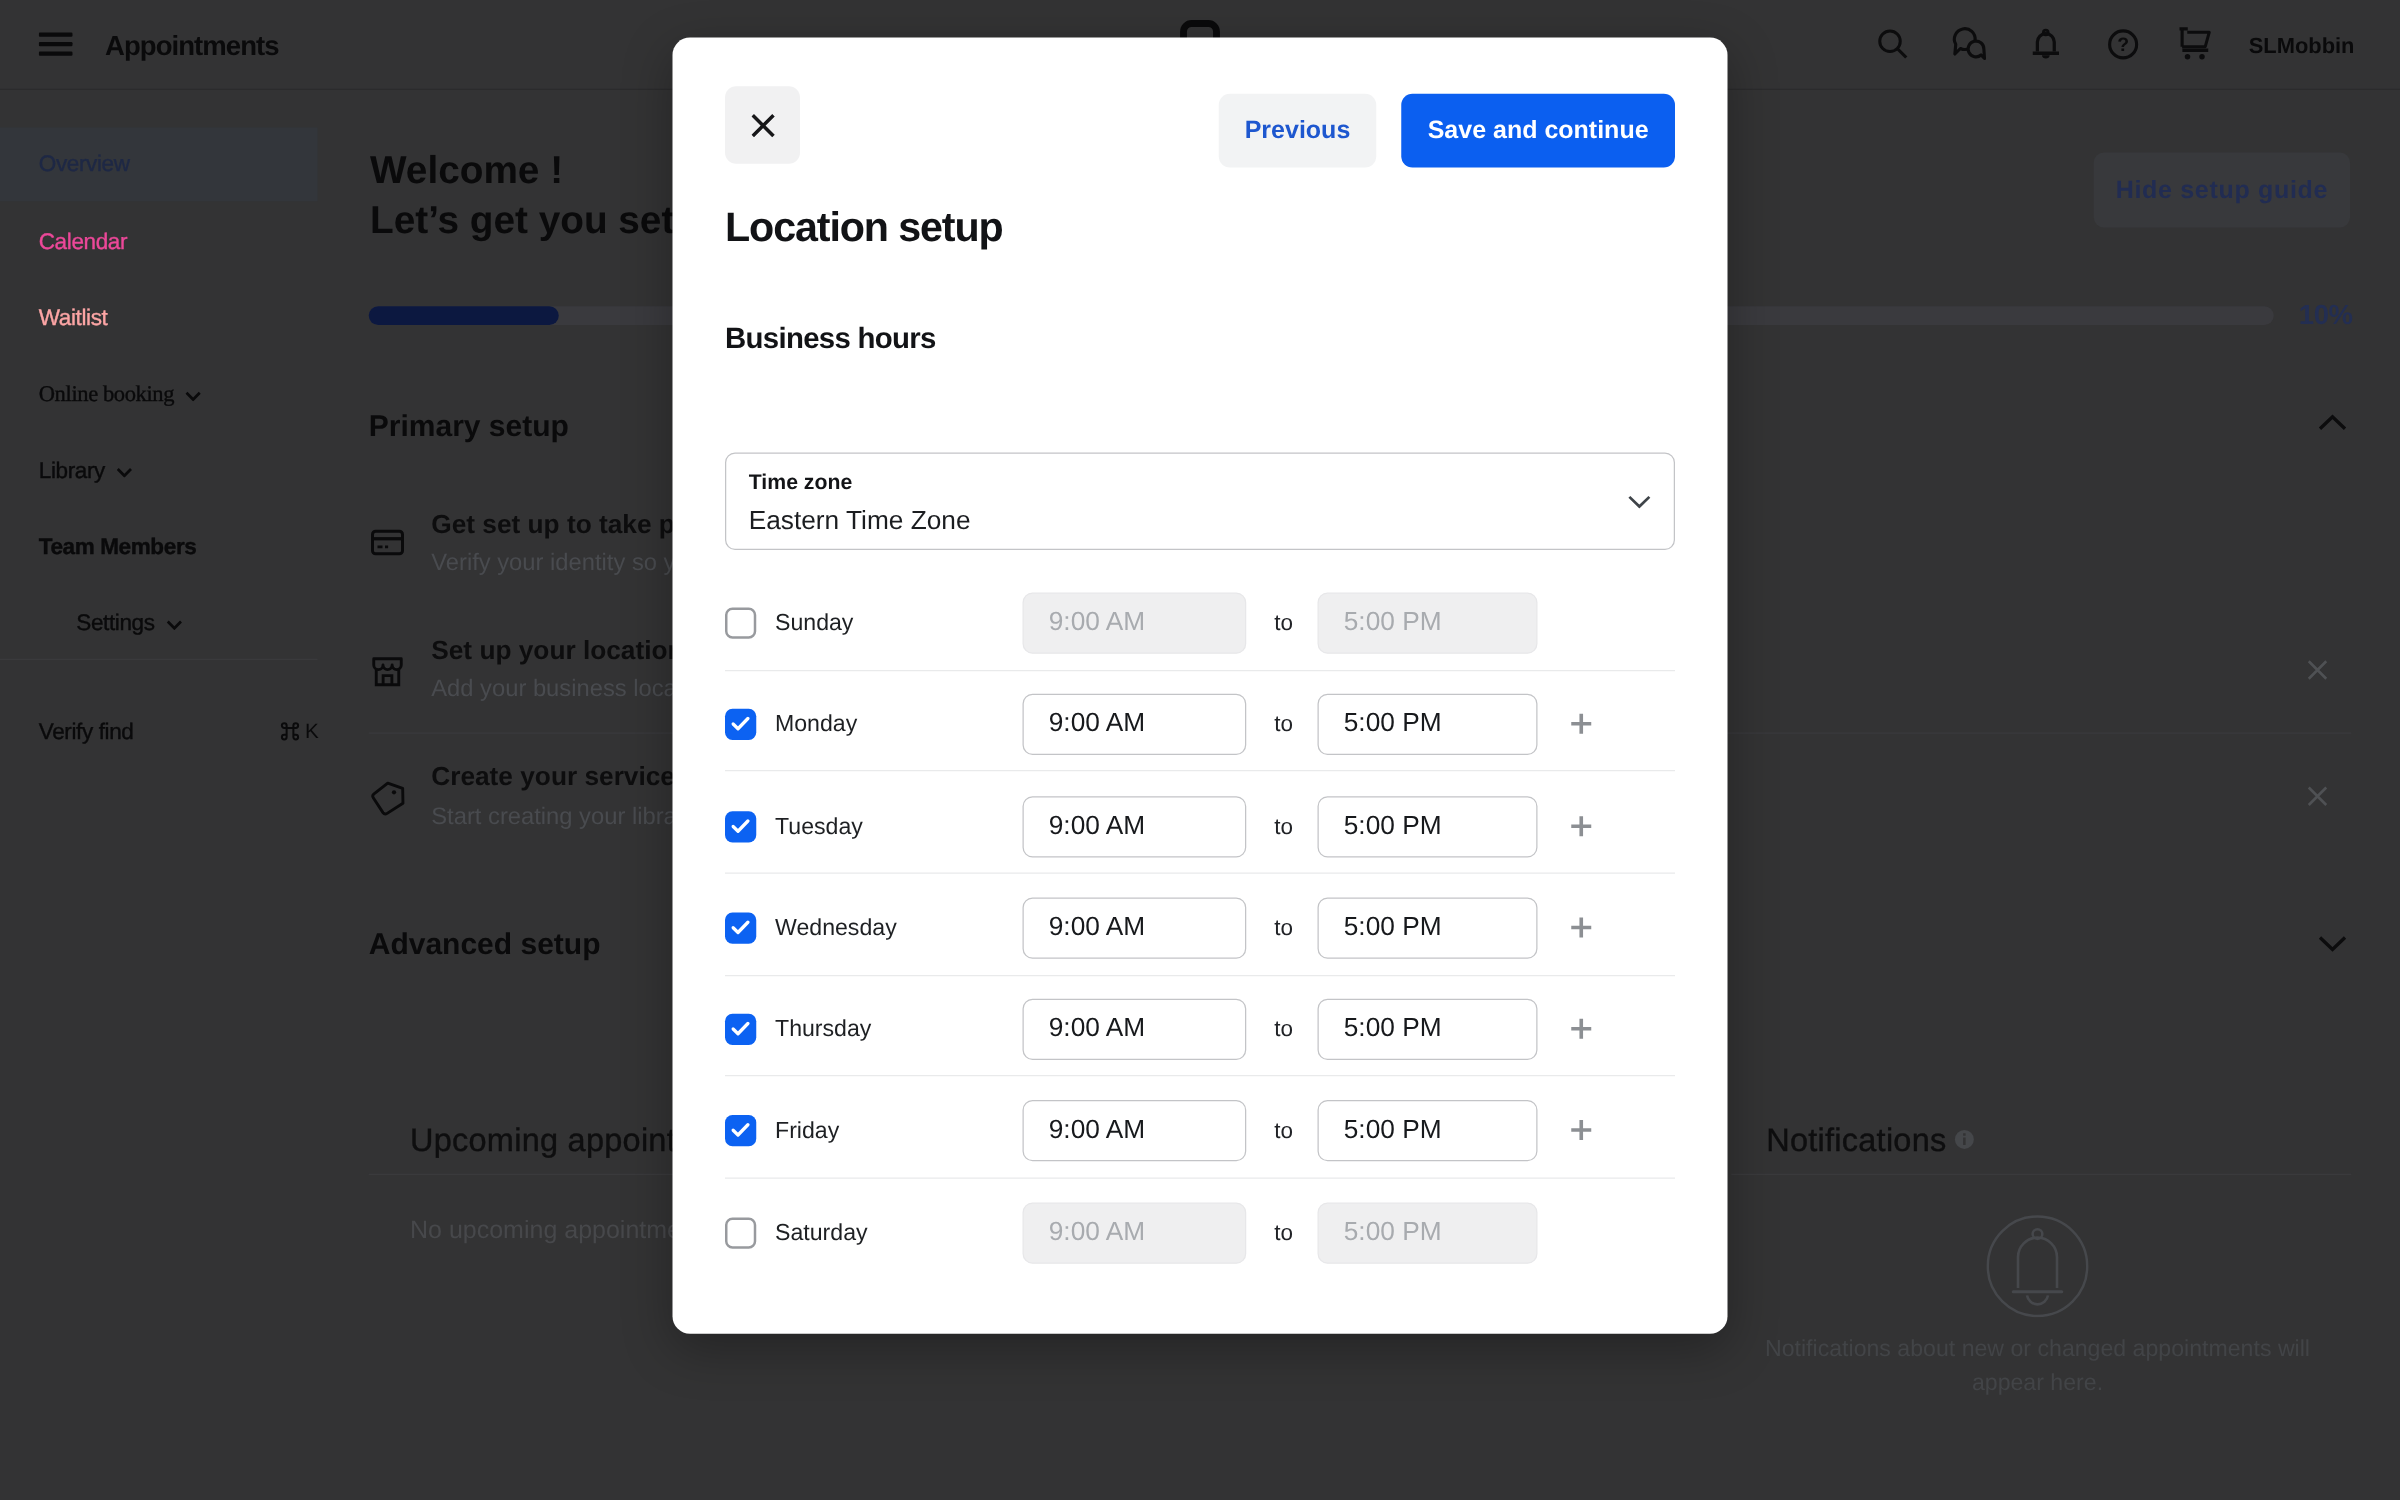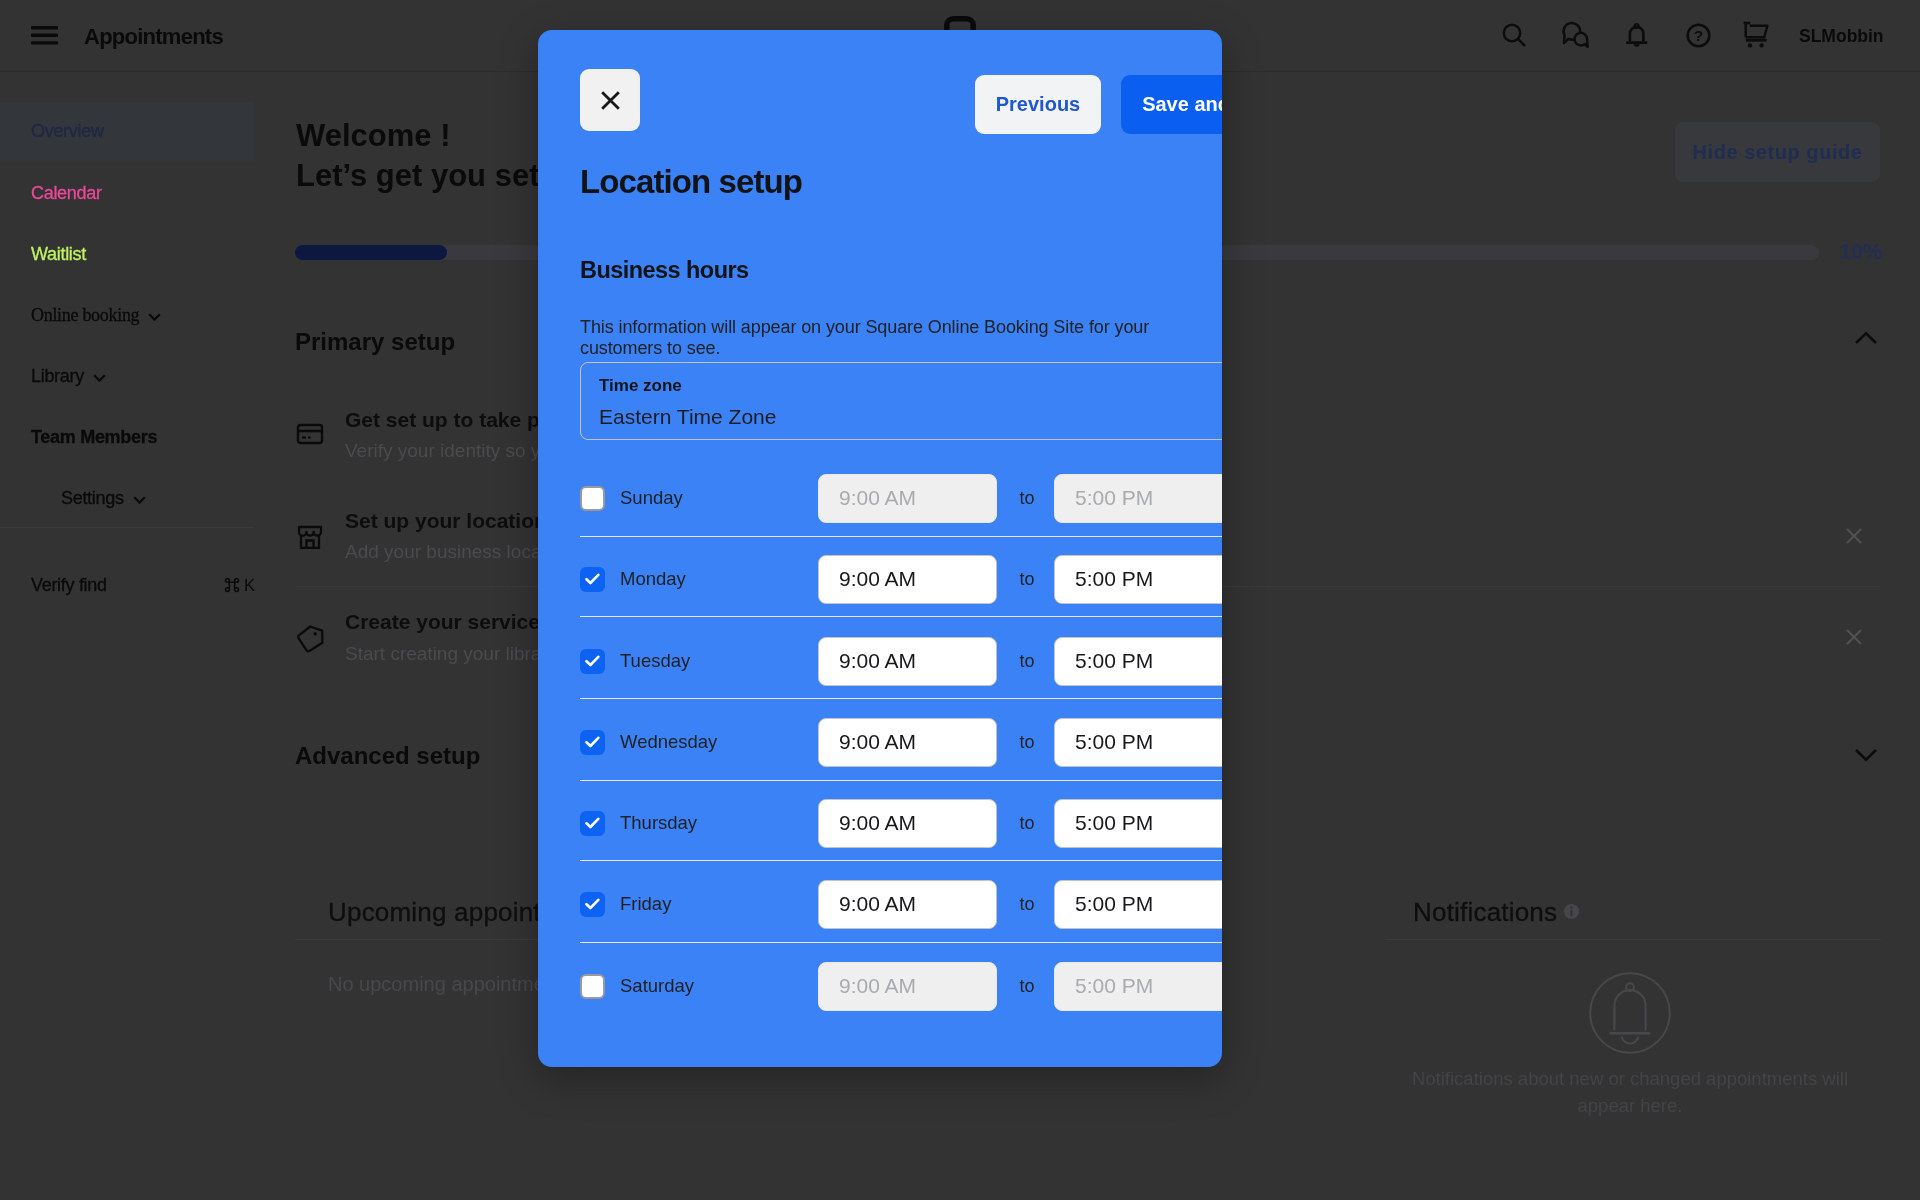"Previous" div.abs { background: #3b82f6 -> #ffffff; width: 684px -> 844px }
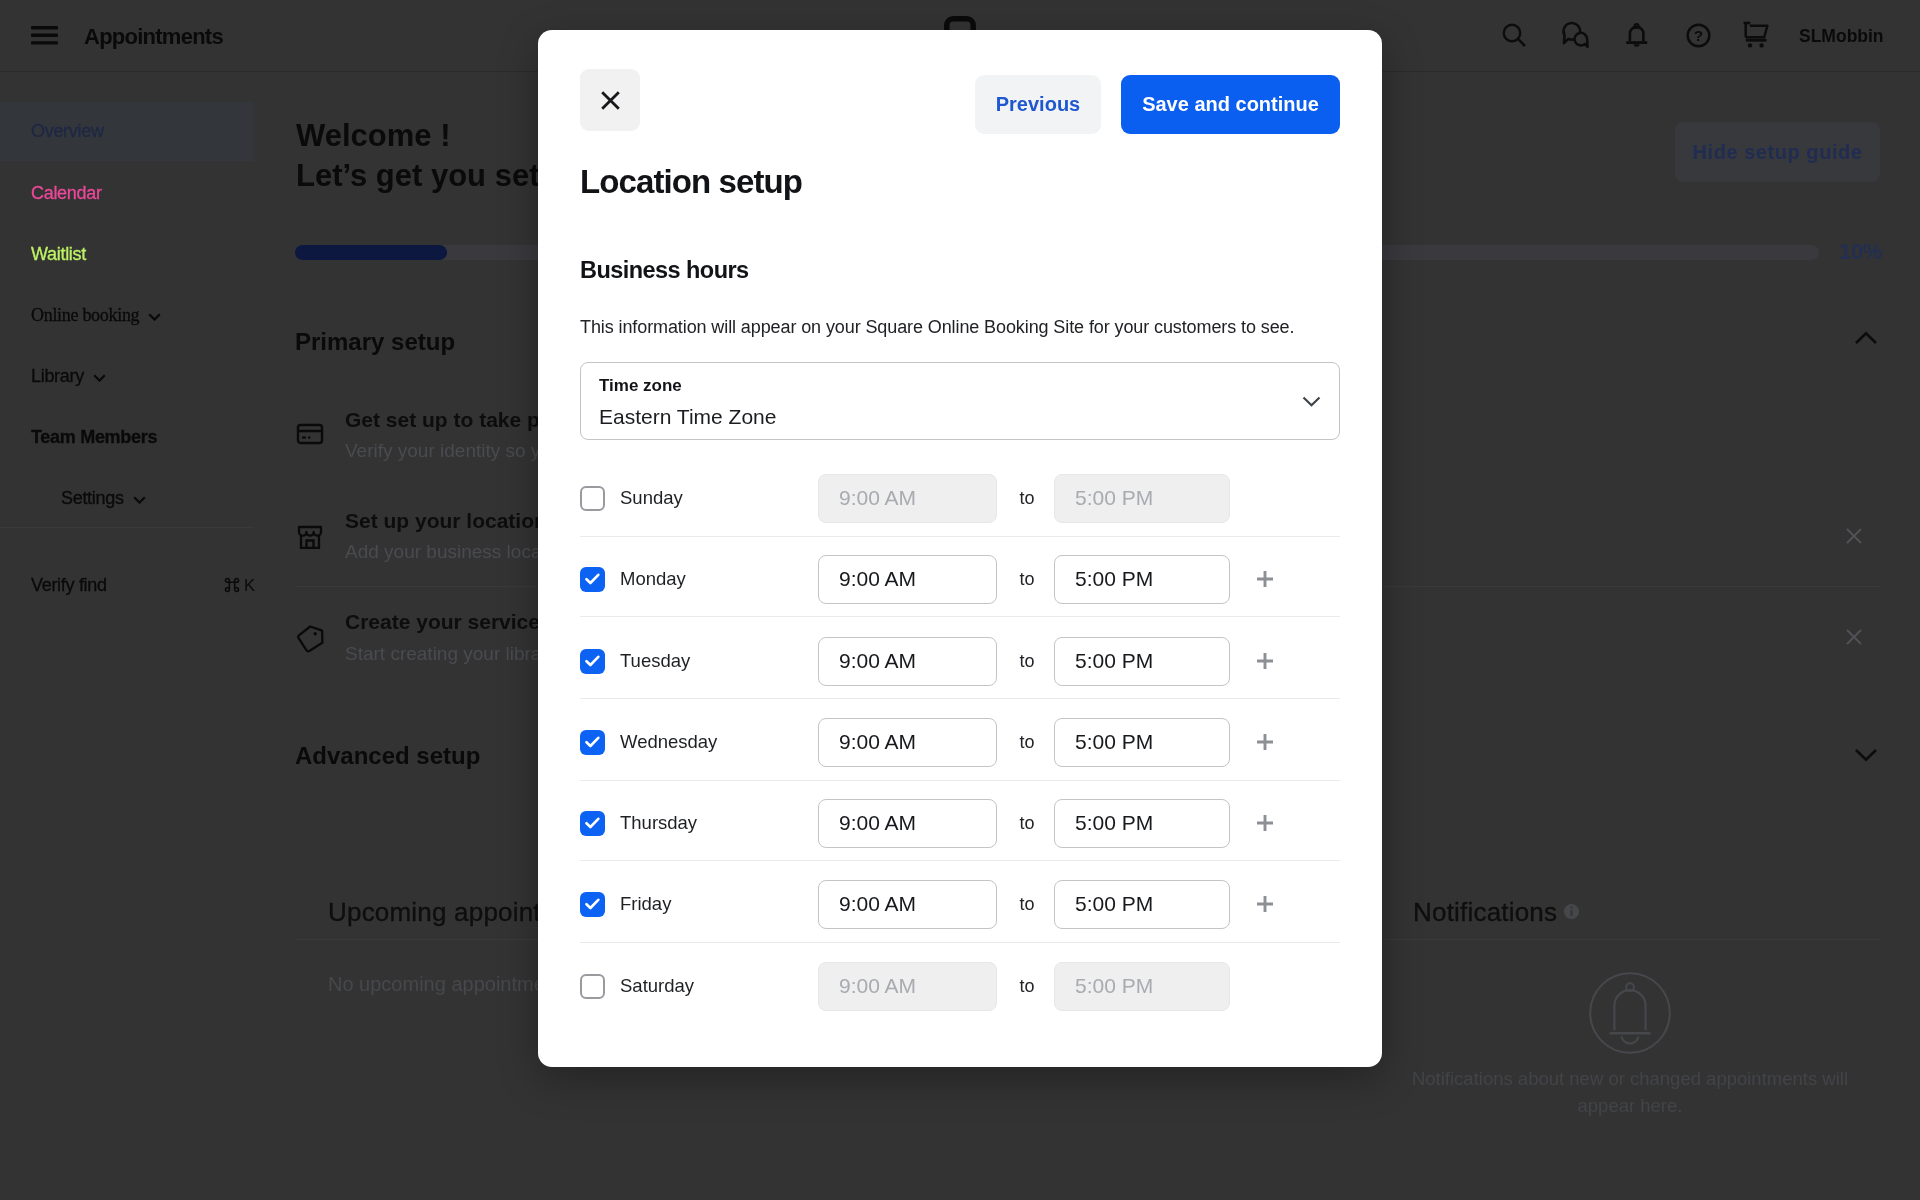"Waitlist" div.abs { color: #bef264 -> #fca5a5 }
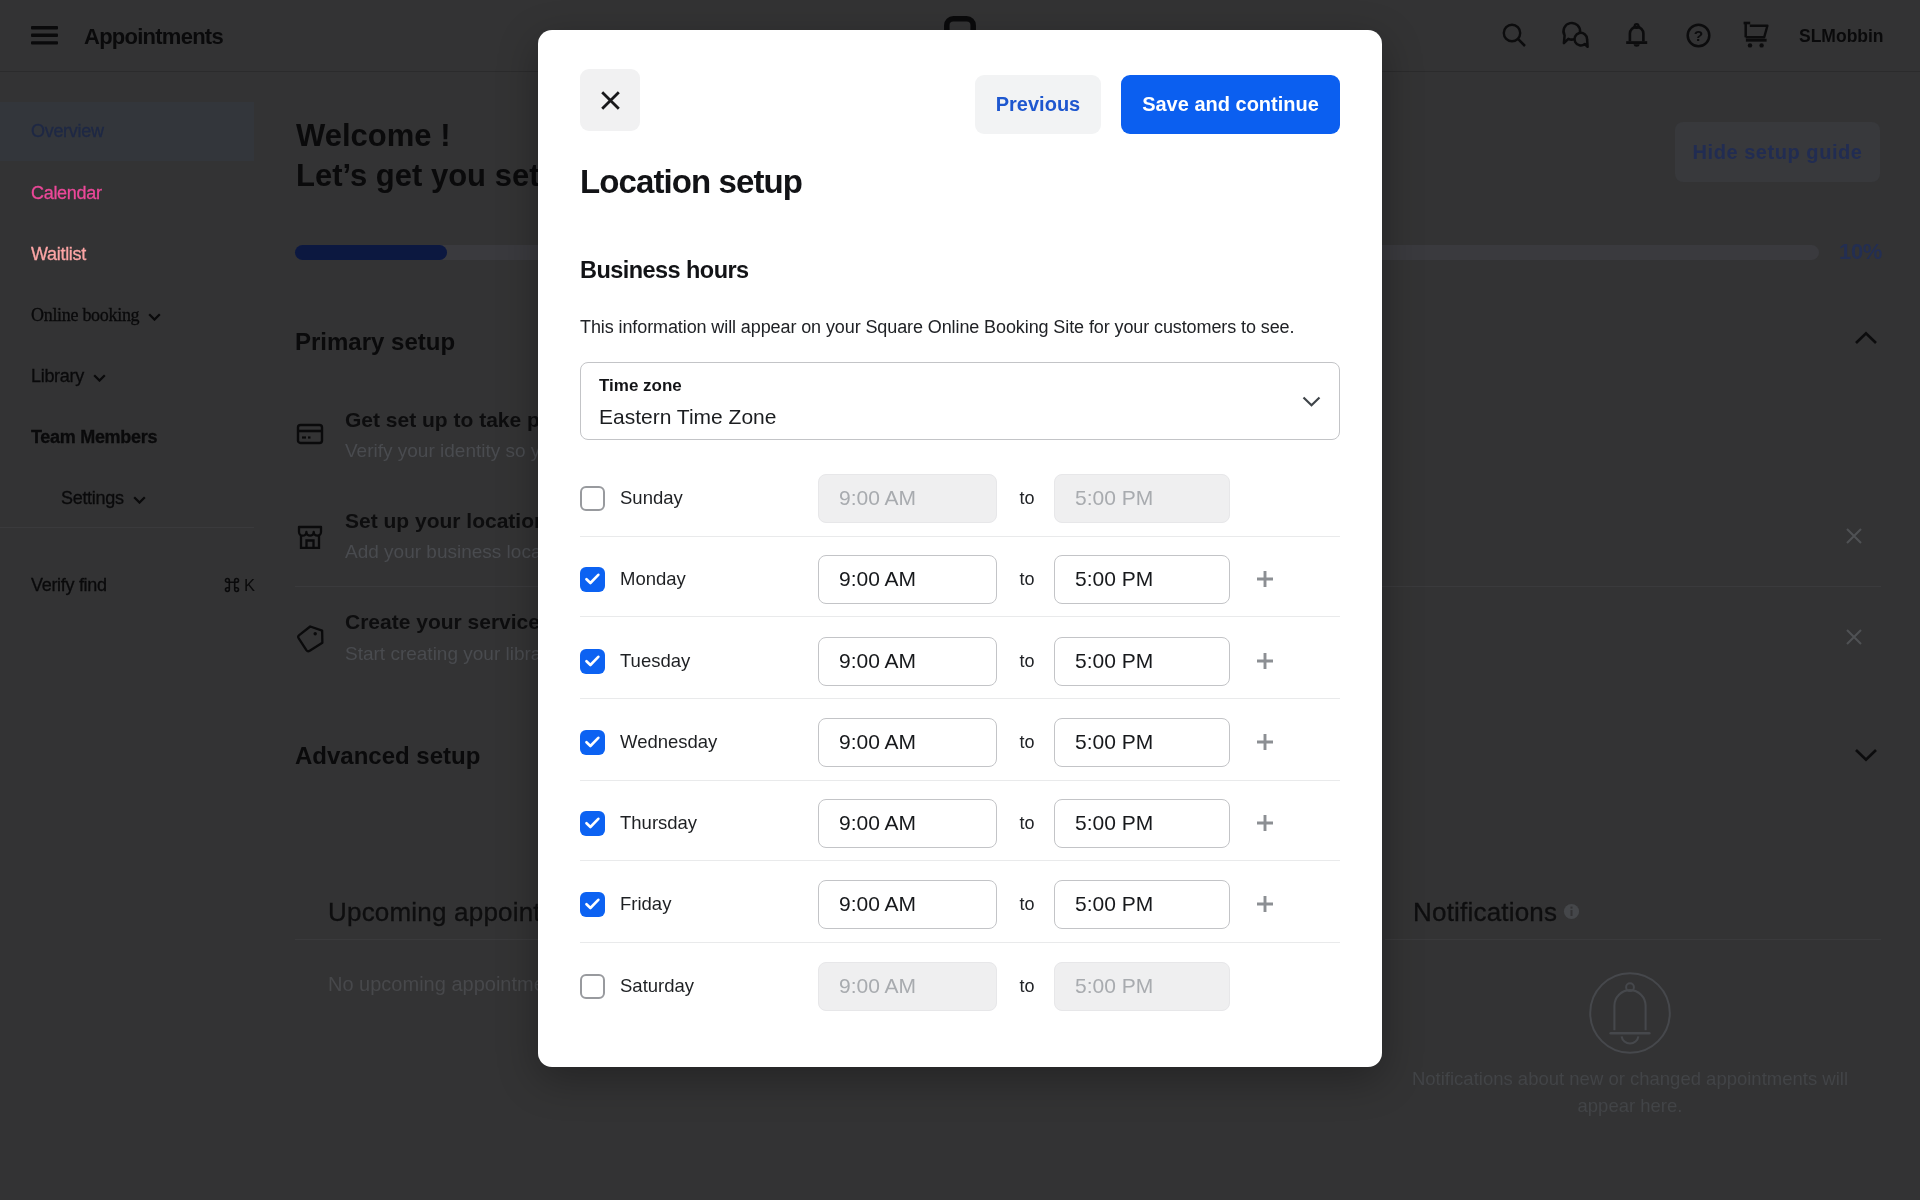"This information will appear on" div.abs { html: <div>This information will appear on your Square Online Booking Site for your customers to see.</div> -> none }
